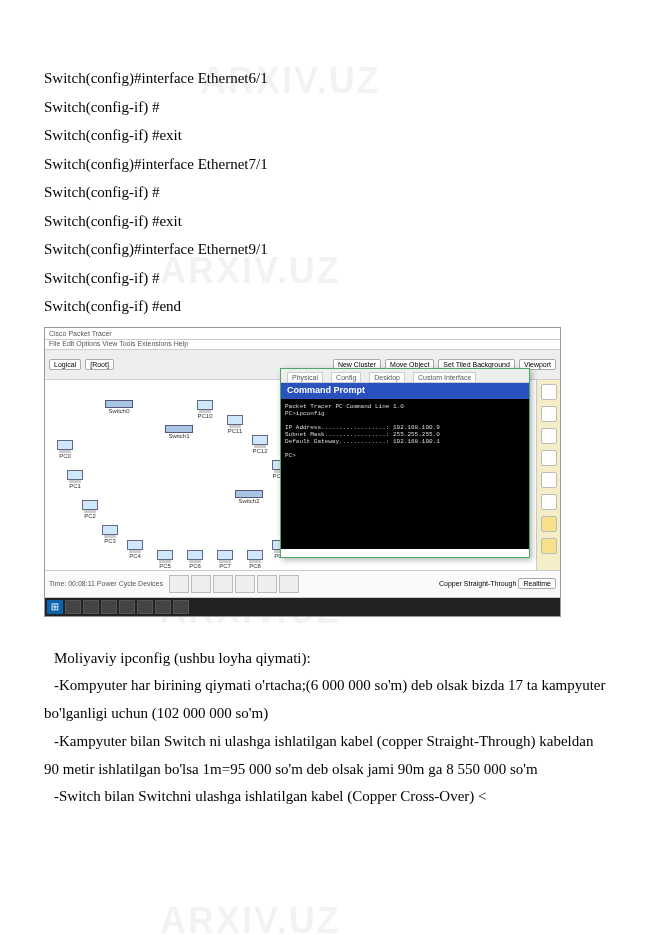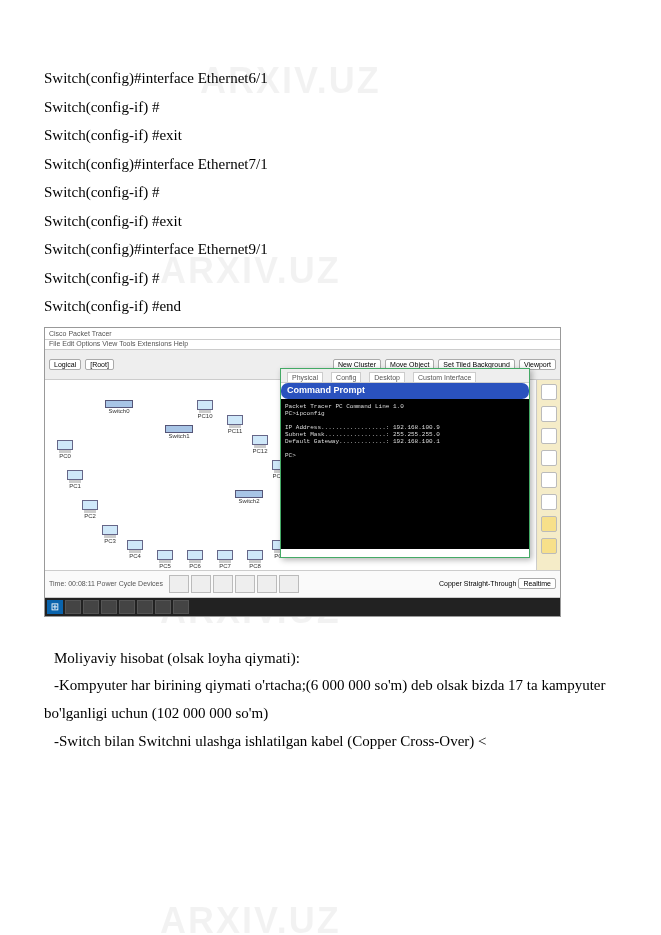"Command Prompt" .prompt-header { border-radius: 7px -> none }
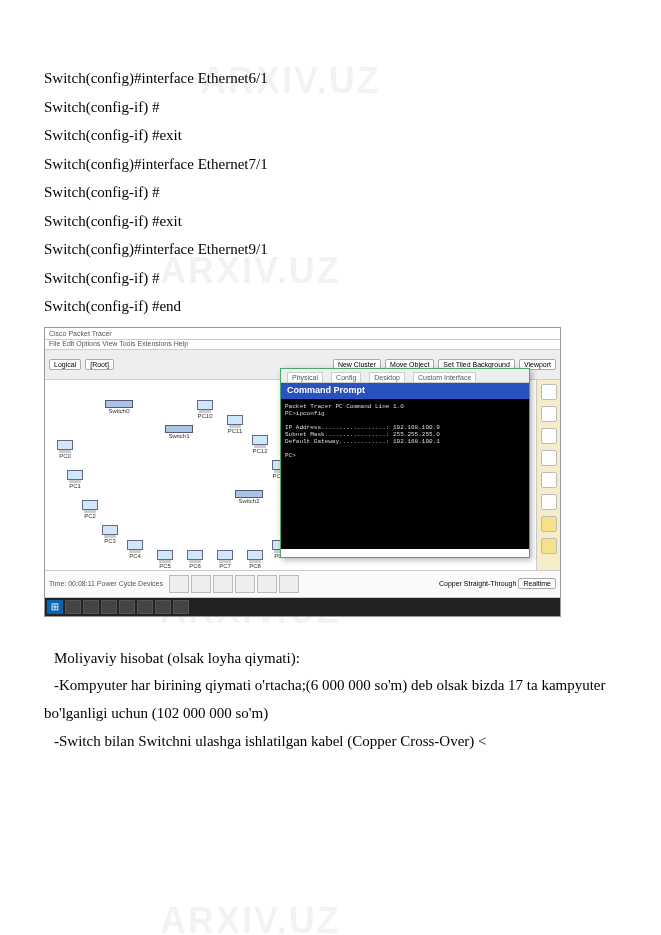"Moliyaviy hisobat (olsak loyha qiymati):" p.indent { text: hisobat (olsak -> ipconfig (ushbu }
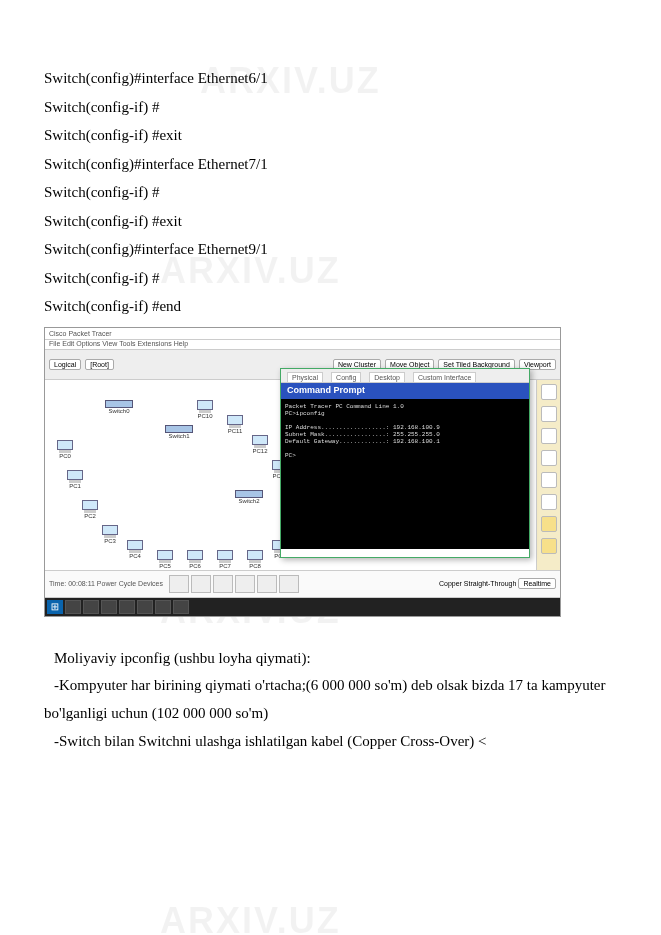"-Kampyuter bilan Switch ni ulashga" p.indent { html: none -> <p>-Kampyuter bilan Switch ni ulashga ishlatilgan kabel (copper Straight-Through) kabeldan 90 metir ishlatilgan bo'lsa 1m=95 000 so'm deb olsak jami 90m ga 8 550 000 so'm</p> }
